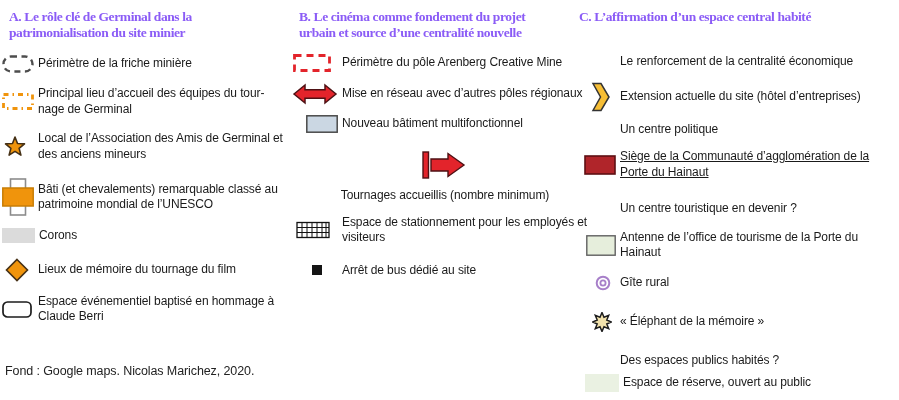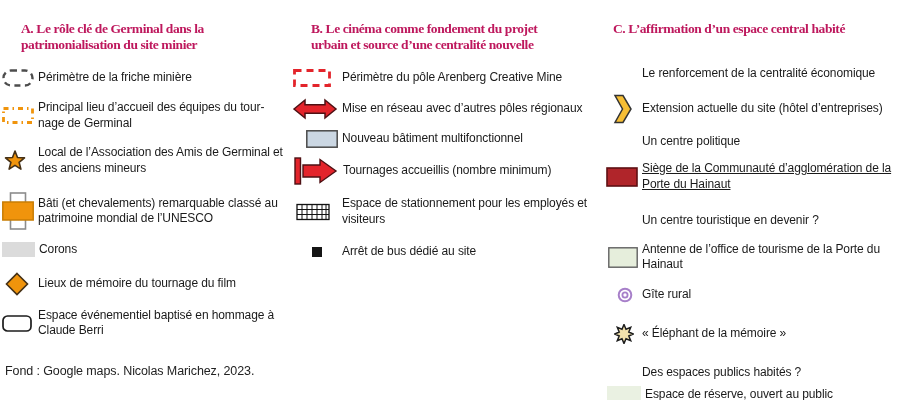"A. Le rôle clé de" .col-title { color: #be185d -> #8b5cf6; margin: 16px -> 4px }
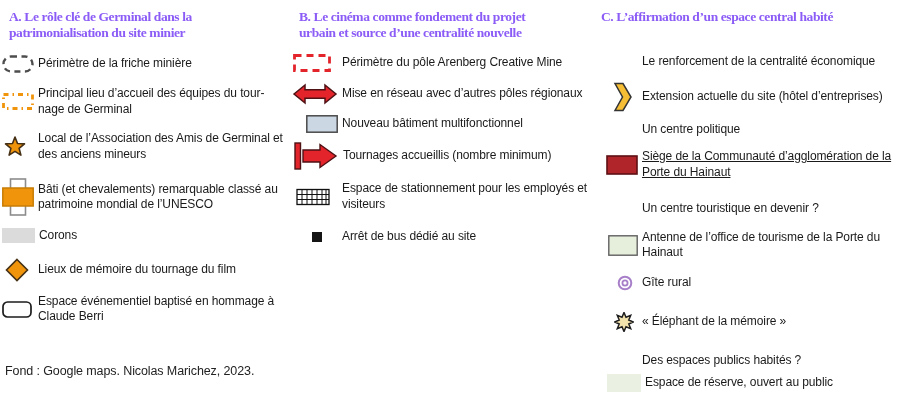"C. L’affirmation d’un espace central" .col-c { left: 594px -> 572px }
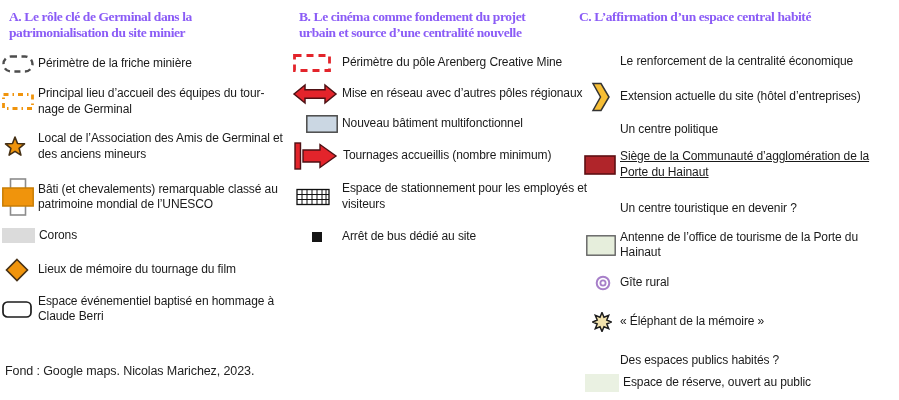"Tournages accueillis (nombre minimum)" div.row { flex-direction: none -> column }
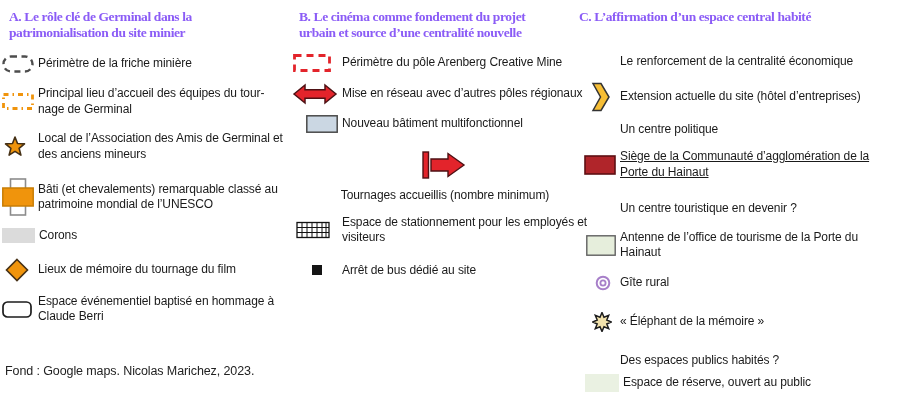"Fond : Google maps. Nicolas" div.footer { text: 2023 -> 2020 }
